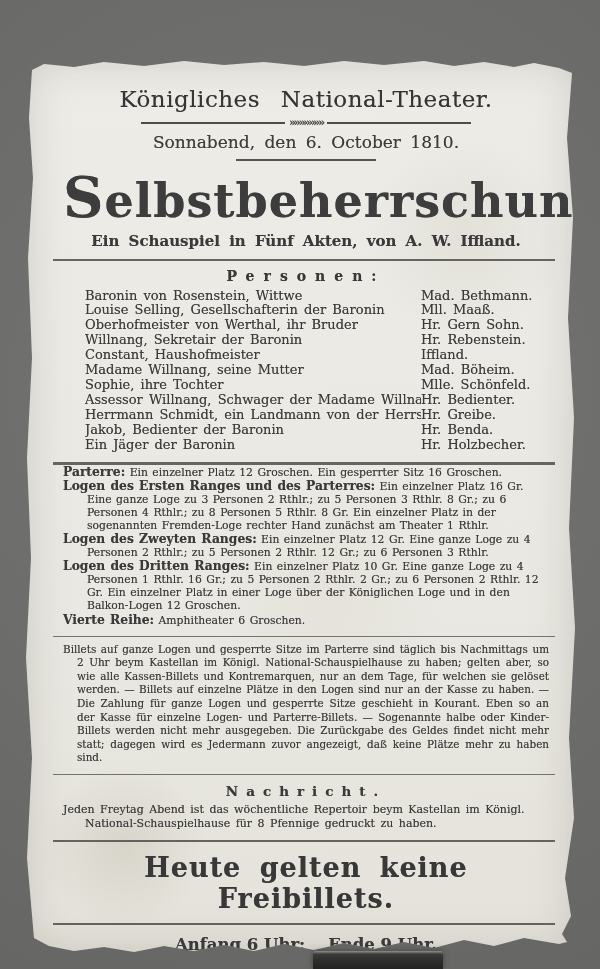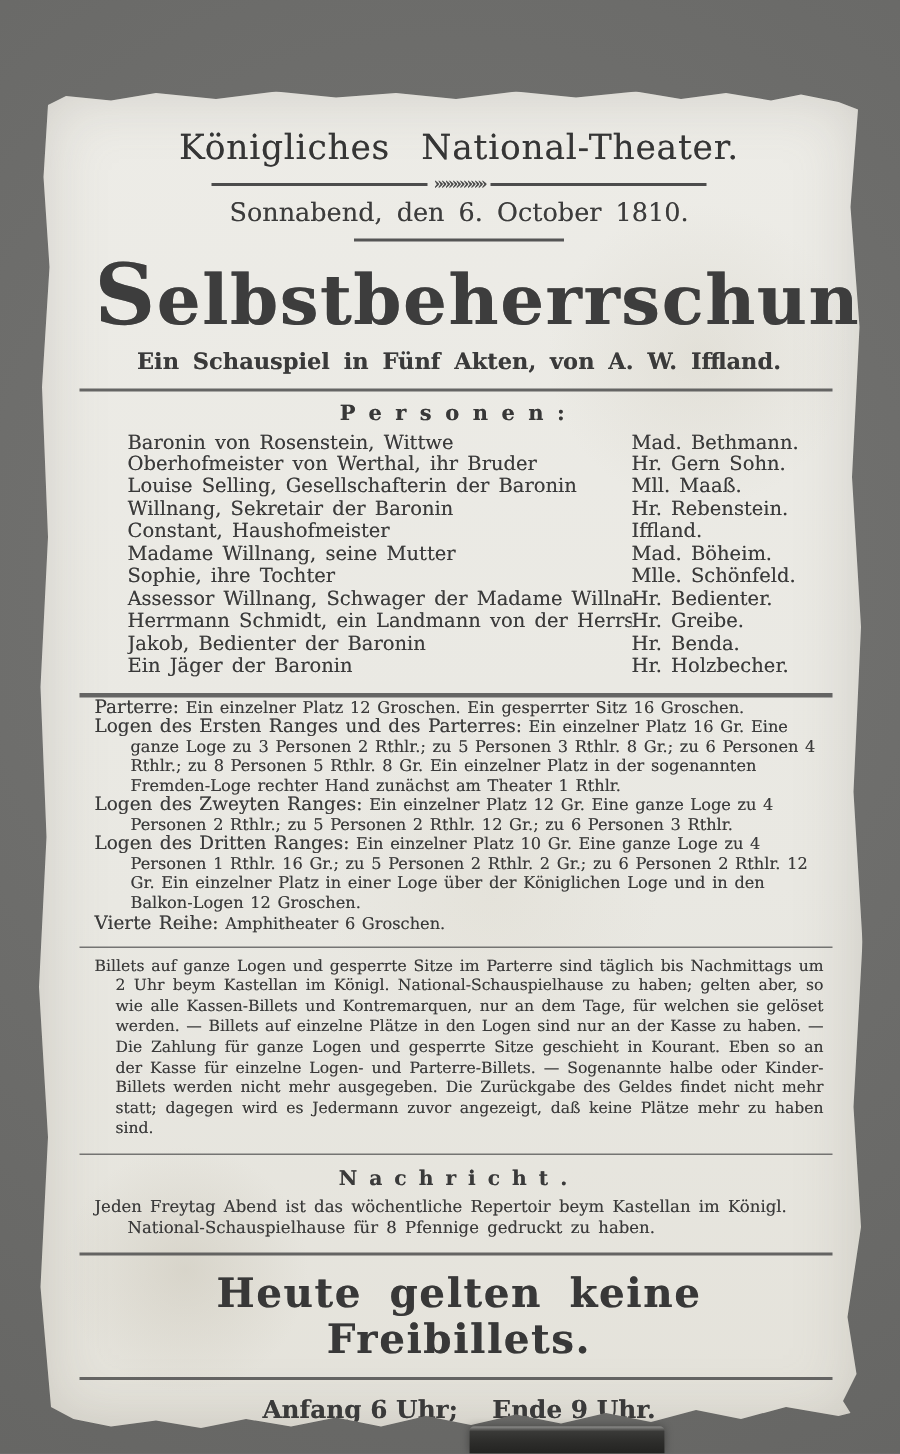"Oberhofmeister von Werthal, ihr Bruder" div.cast-row { order: before "Louise Selling, Gesellschafterin der" -> after "Louise Selling, Gesellschafterin der" }
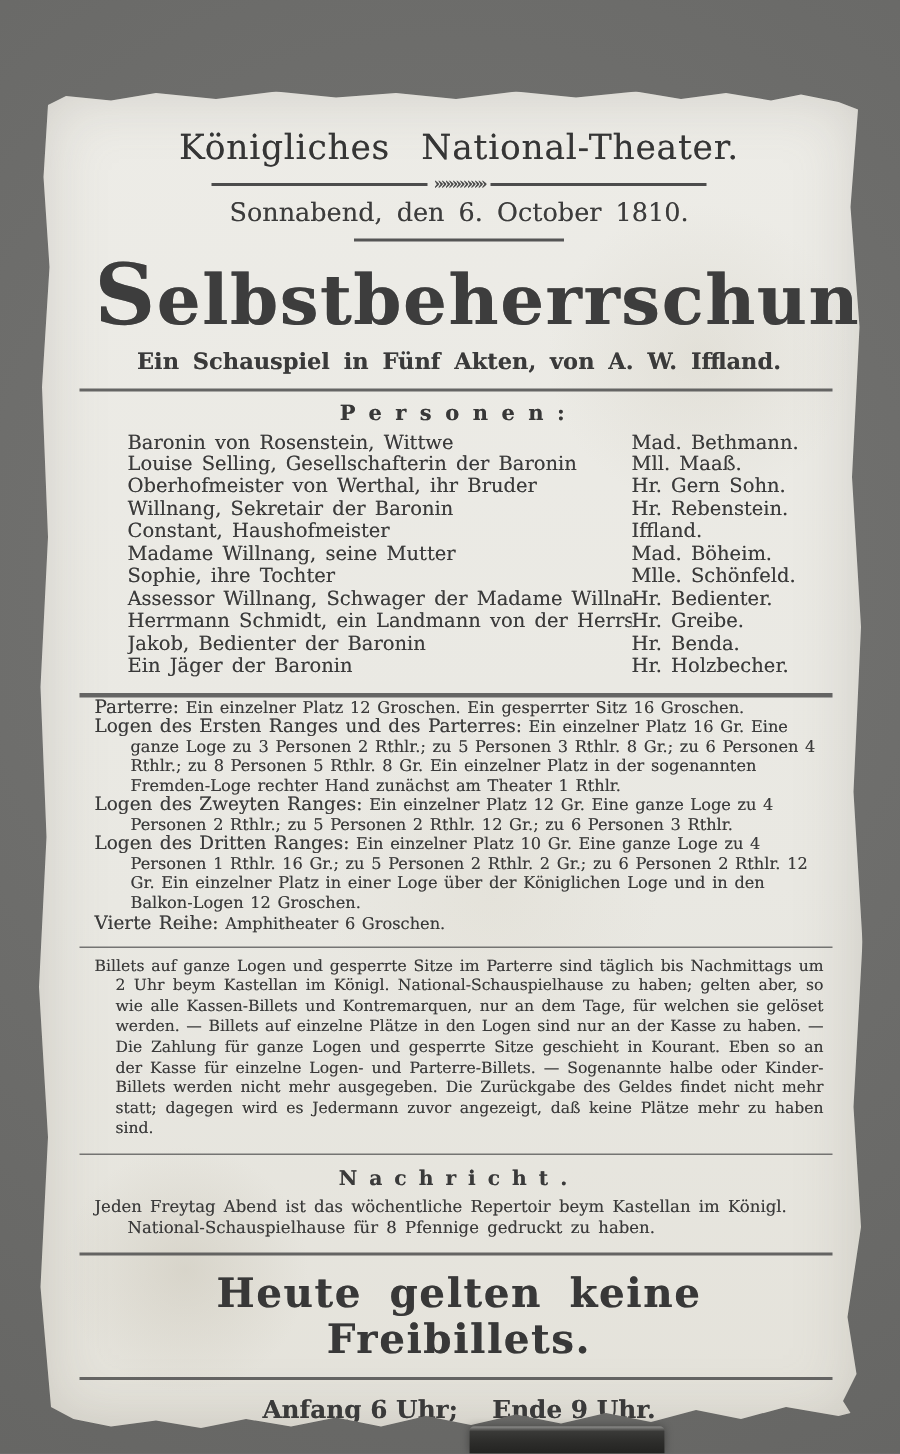"Parterre:" .price-label { font-weight: normal -> bold }
